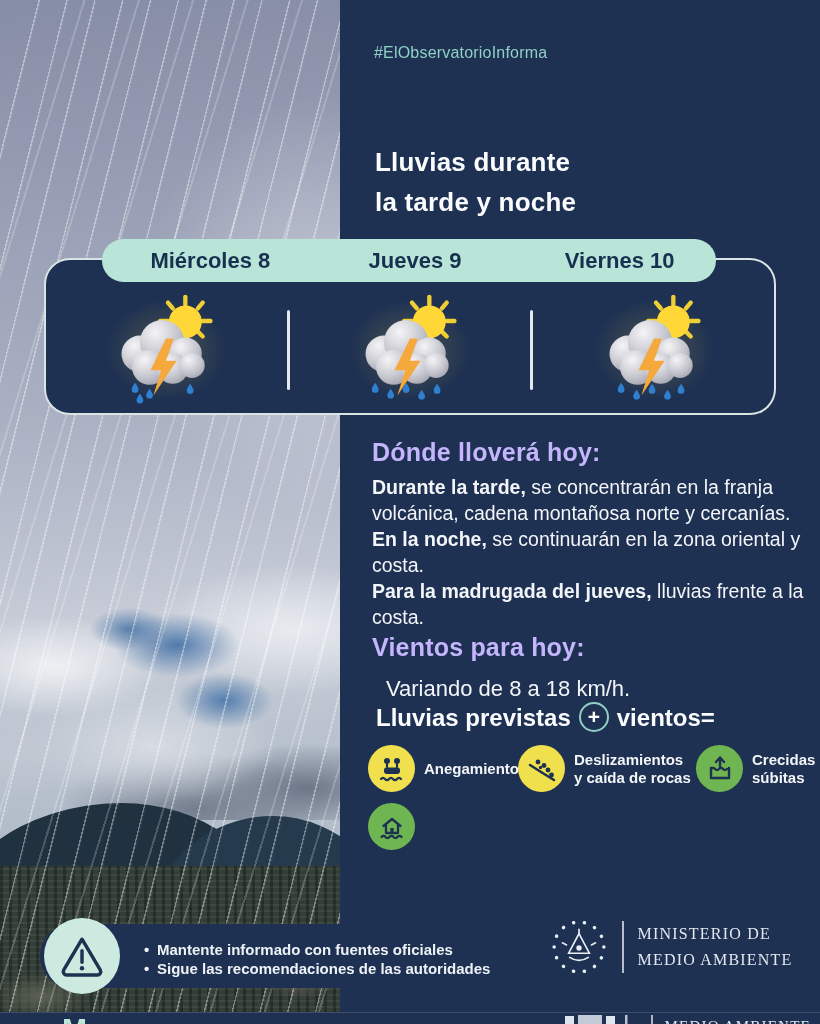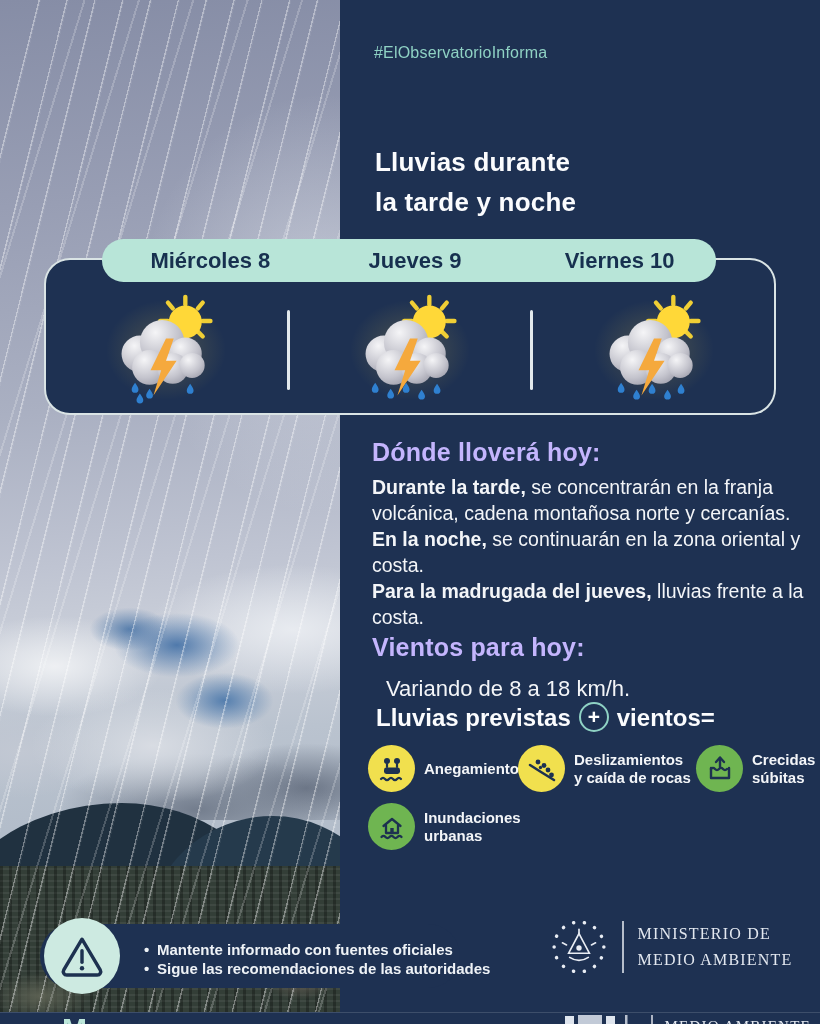"Inundaciones" div.hz-label { html: <div> <span>Inundaciones</span> <span>urbanas</span> </div> -> none }
